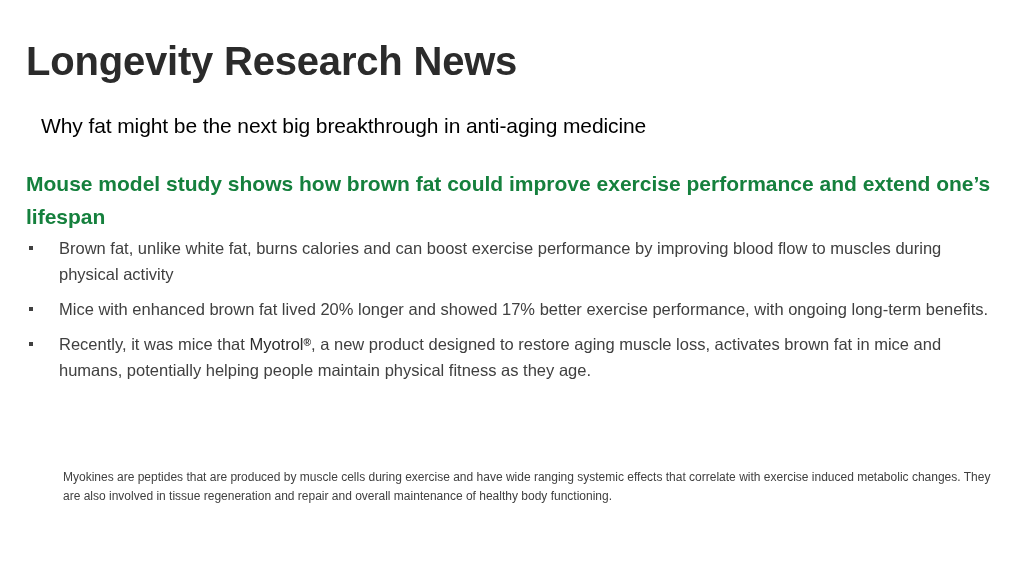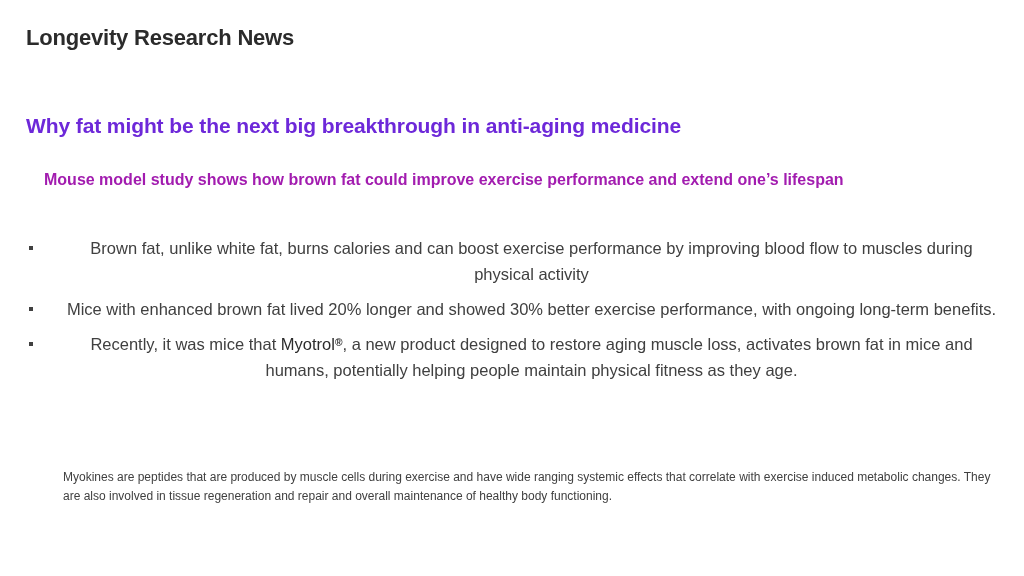"Longevity Research News" .title { font-size: 22px -> 40px }
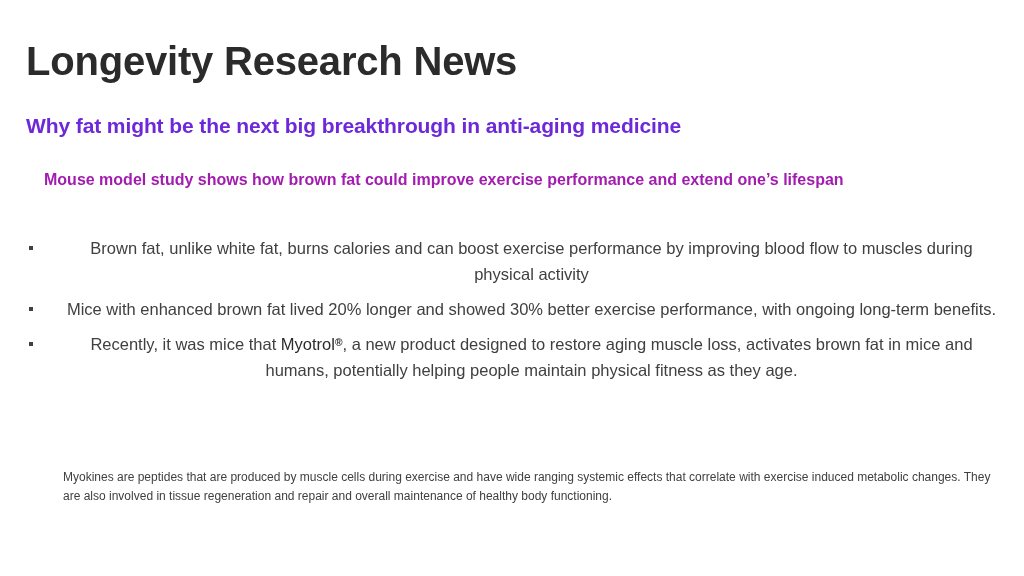"Why fat might be the" .subtitle { color: #6d28d9 -> #000000; font-weight: bold -> normal; left: 26px -> 41px }
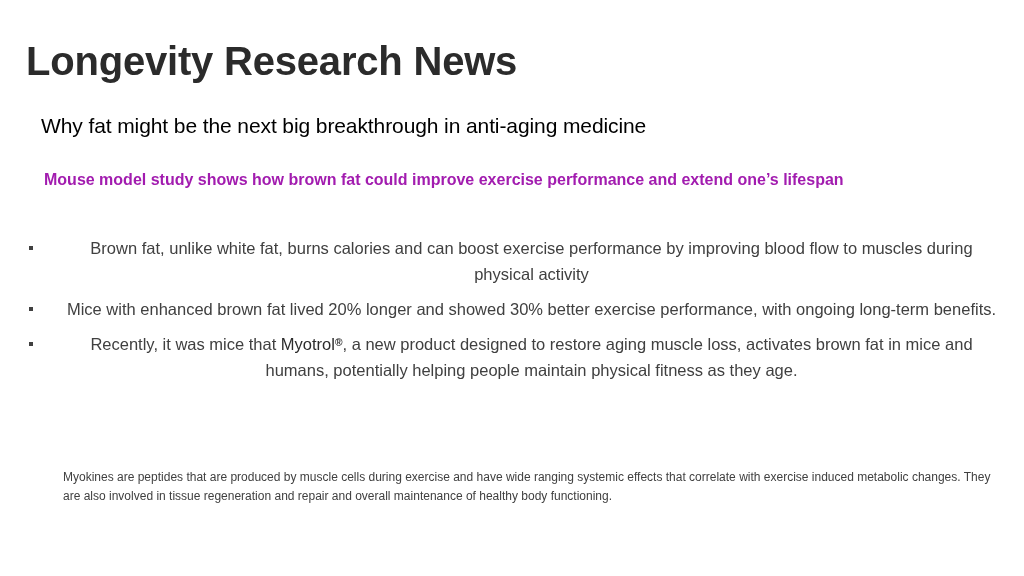"Mouse model study shows how" .subheading { color: #a21caf -> #15803d; font-size: 16px -> 21px; margin-left: 18px -> none }
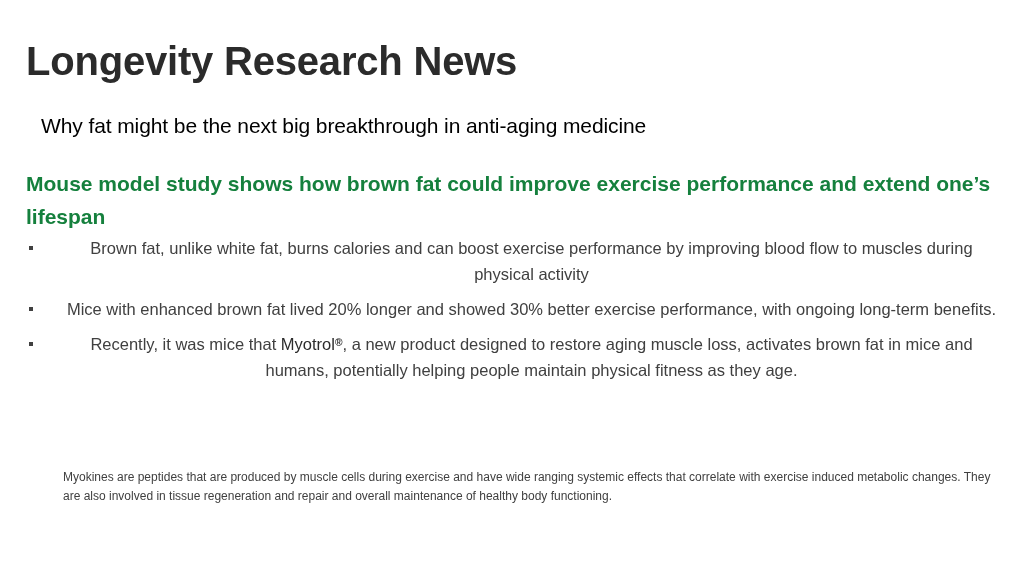"Brown fat, unlike white fat," .bullets { text-align: center -> none }
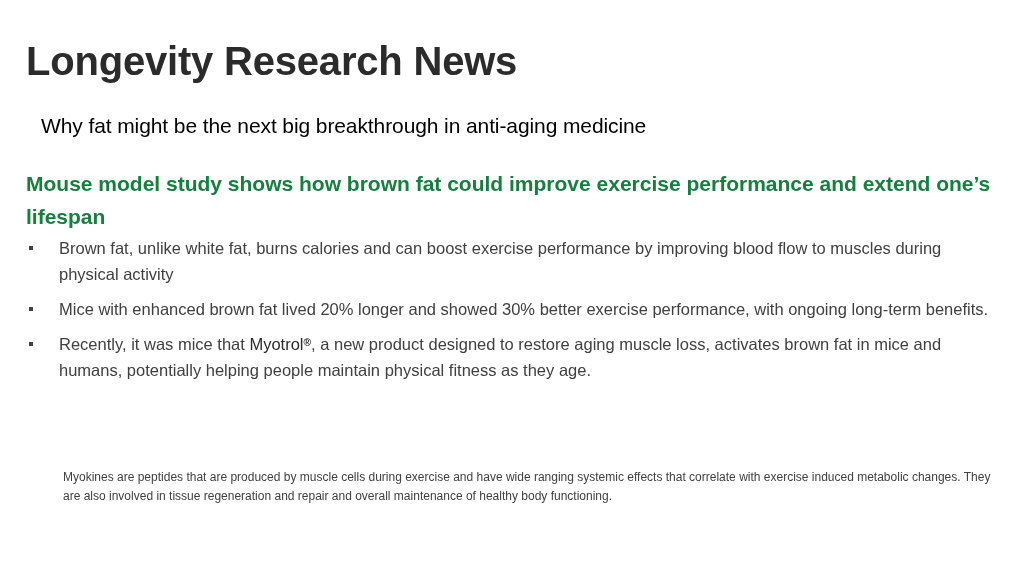"Mice with enhanced brown fat" span.bullet-text { text: 30% -> 17% }
